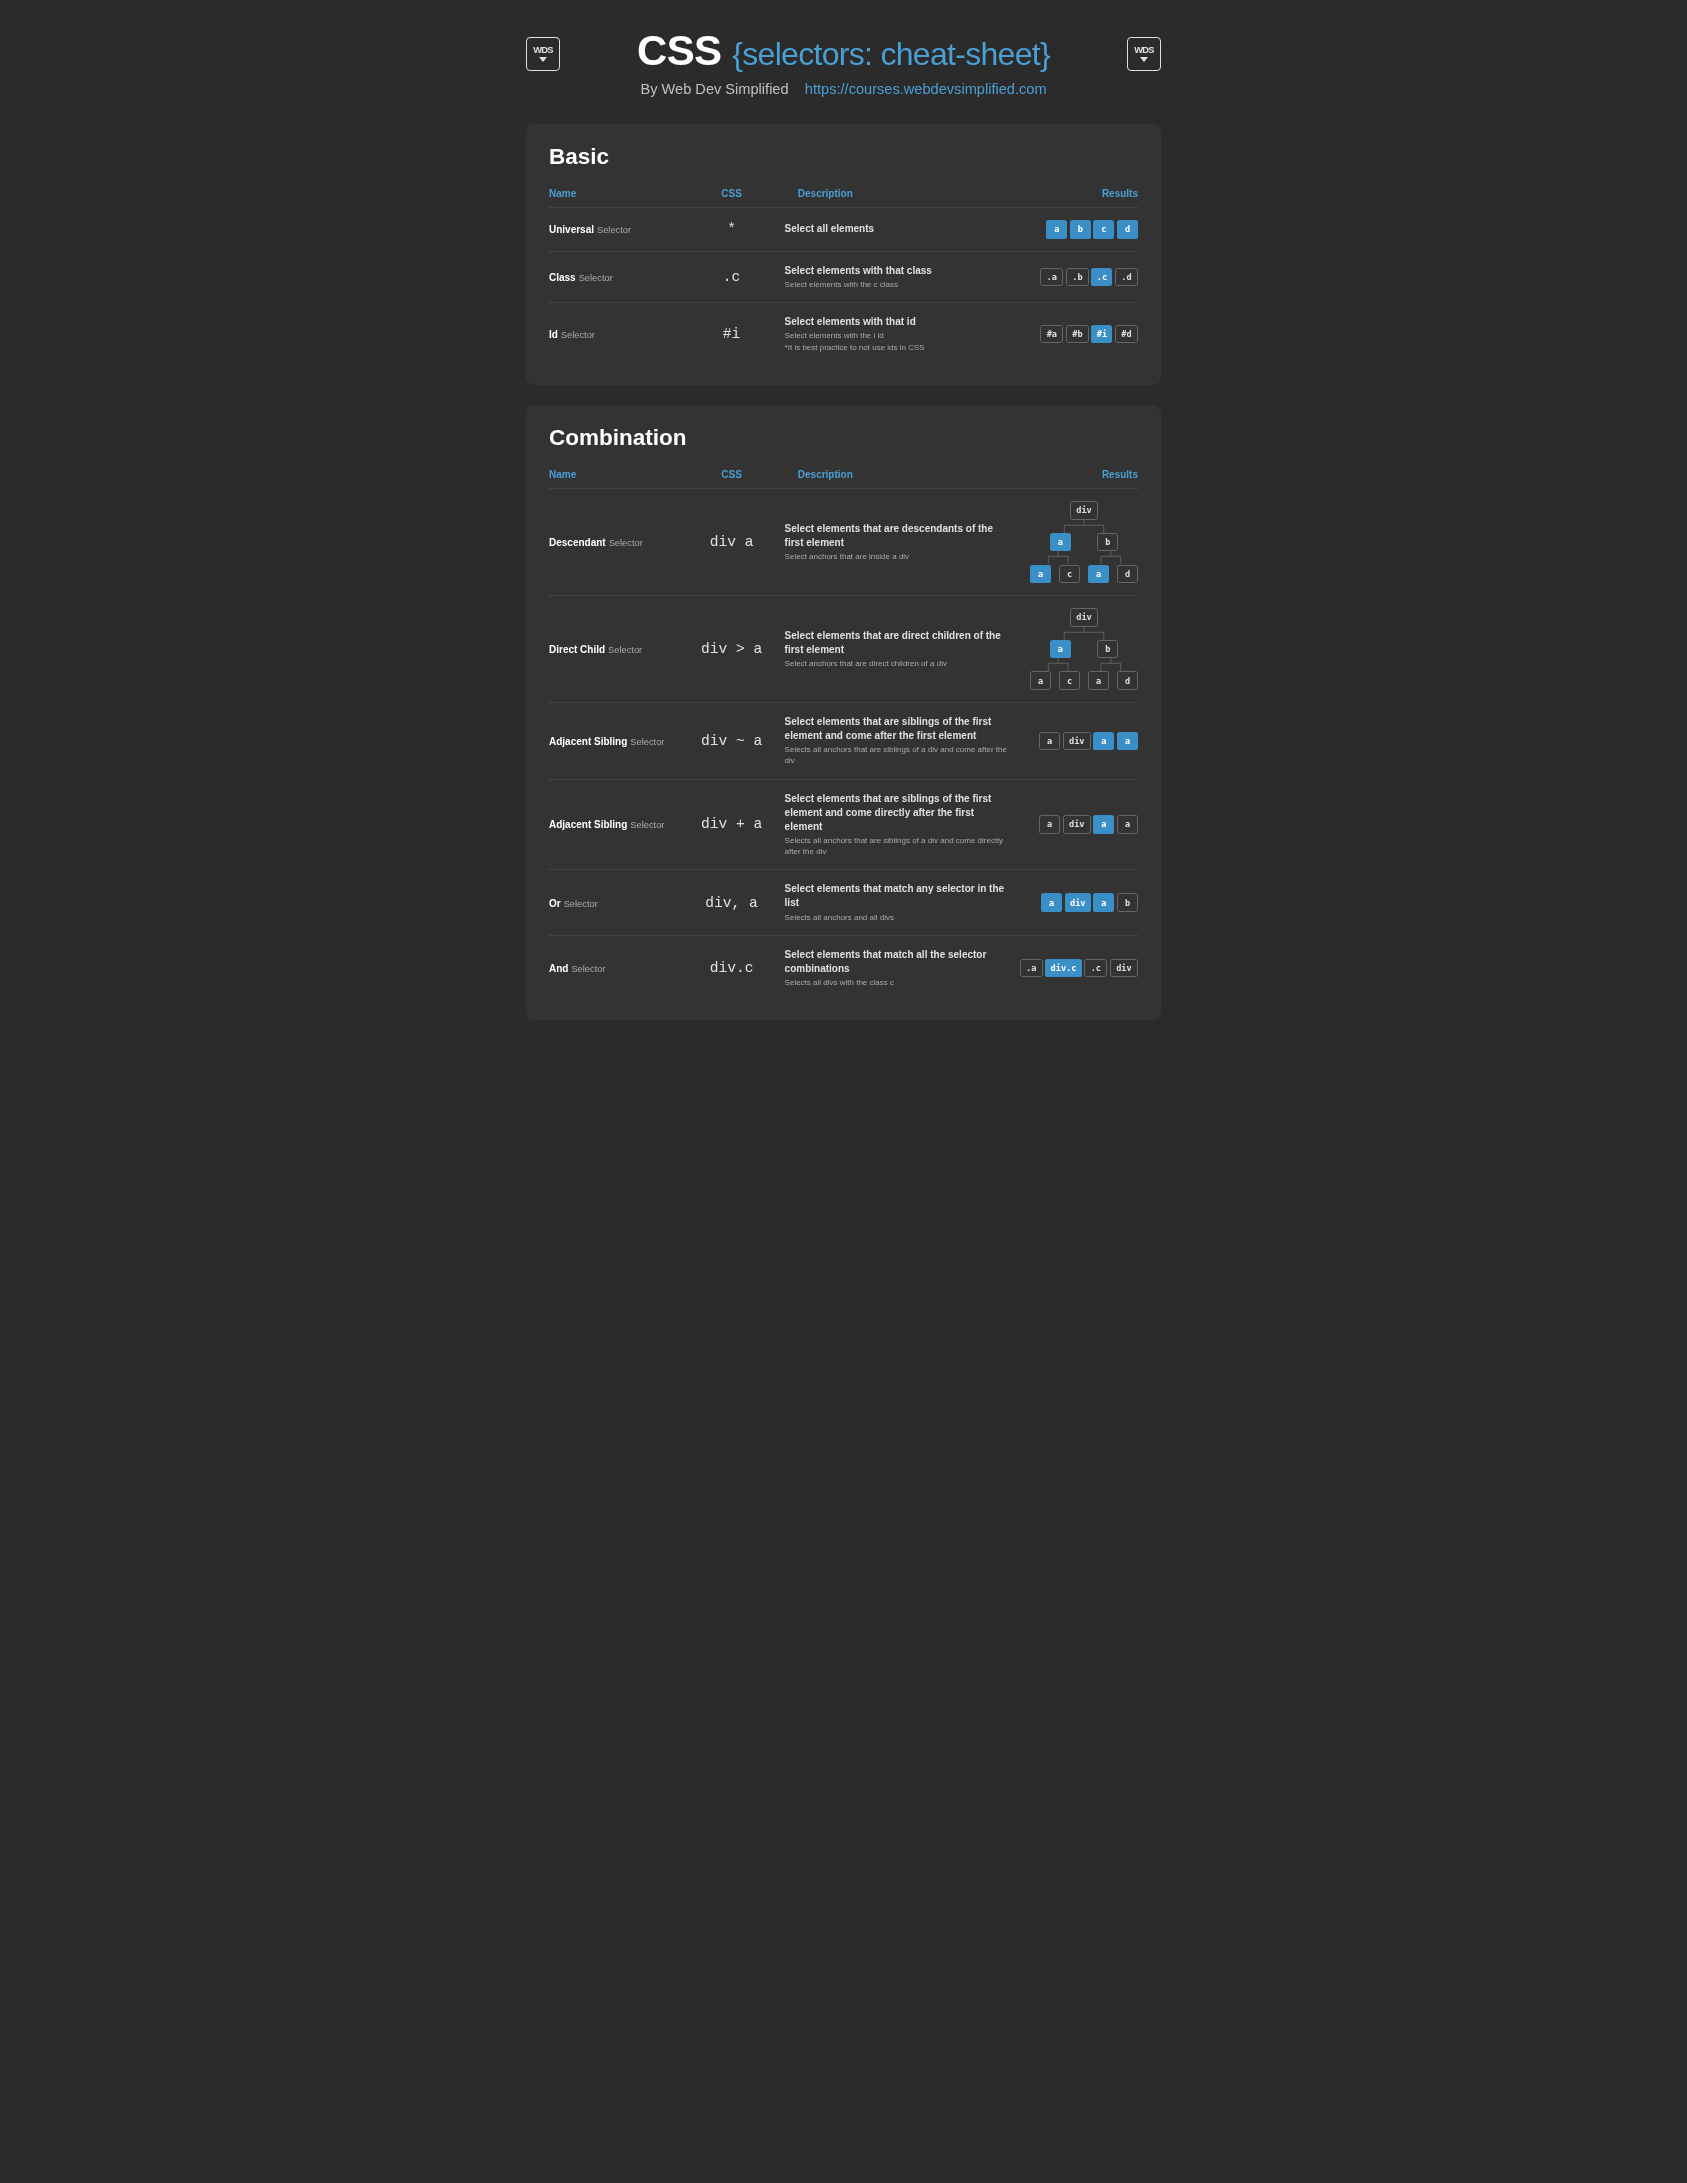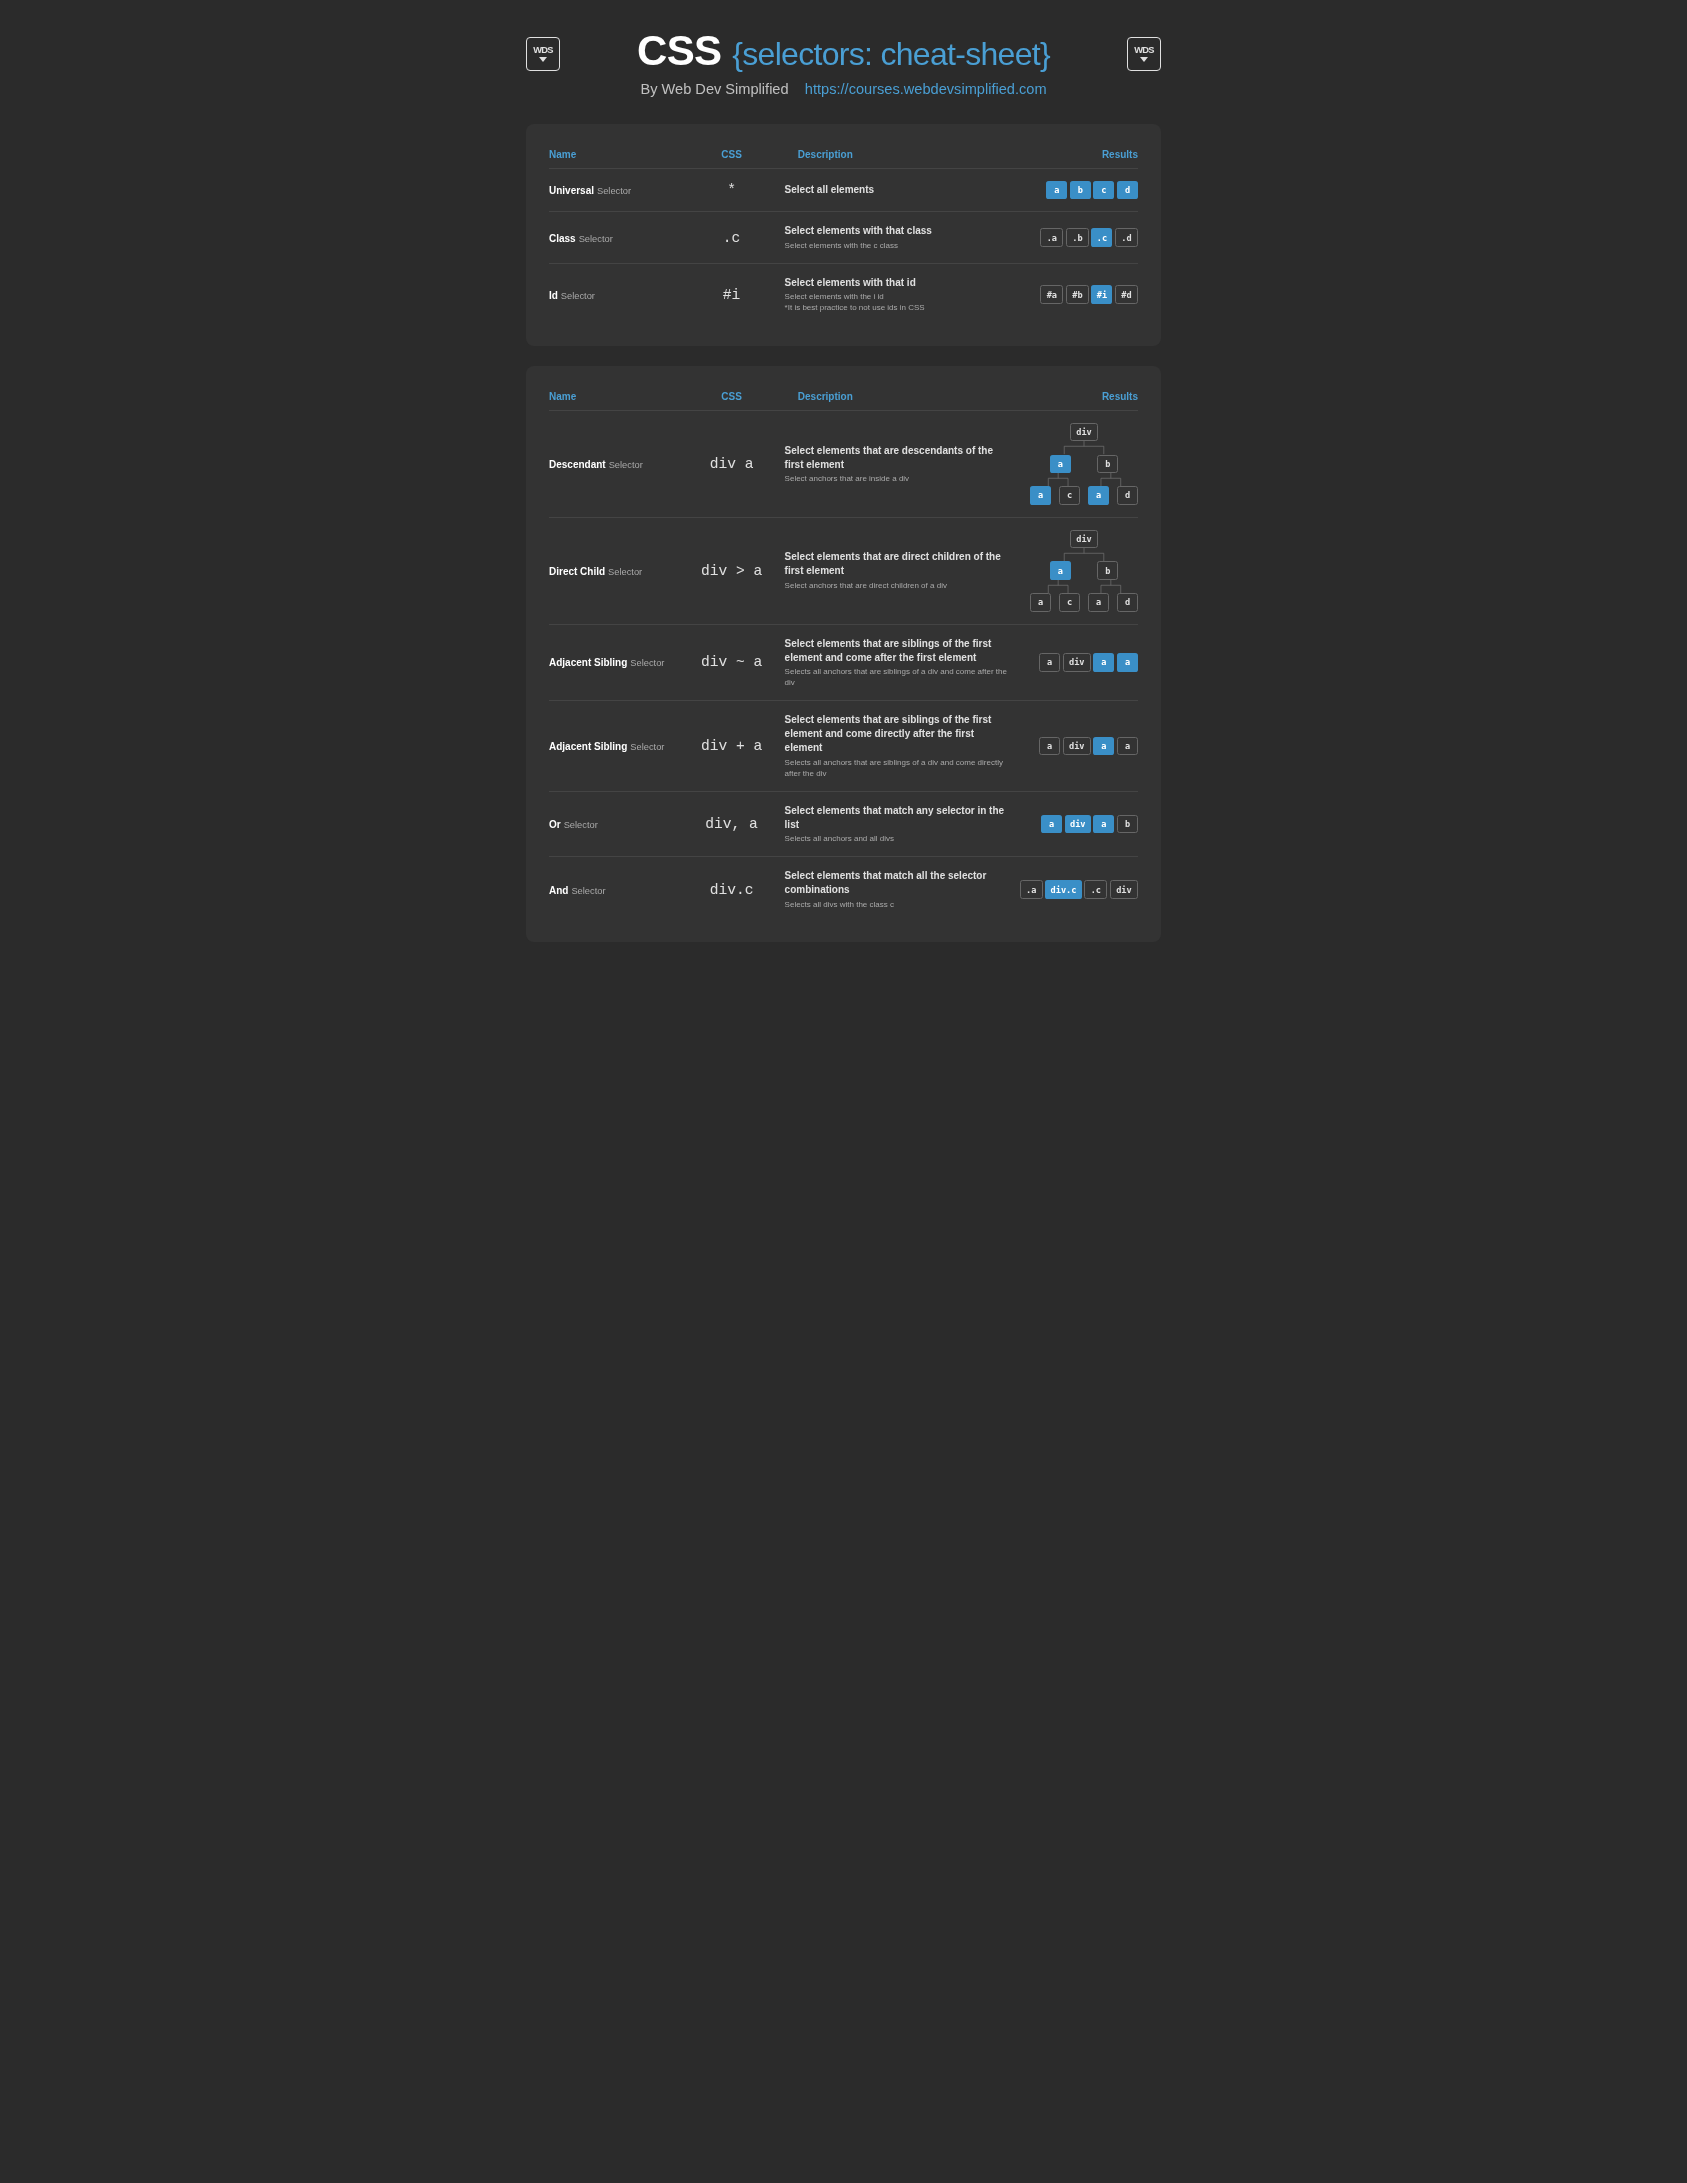"Basic" div.section-title { html: none -> <div>Basic</div> }
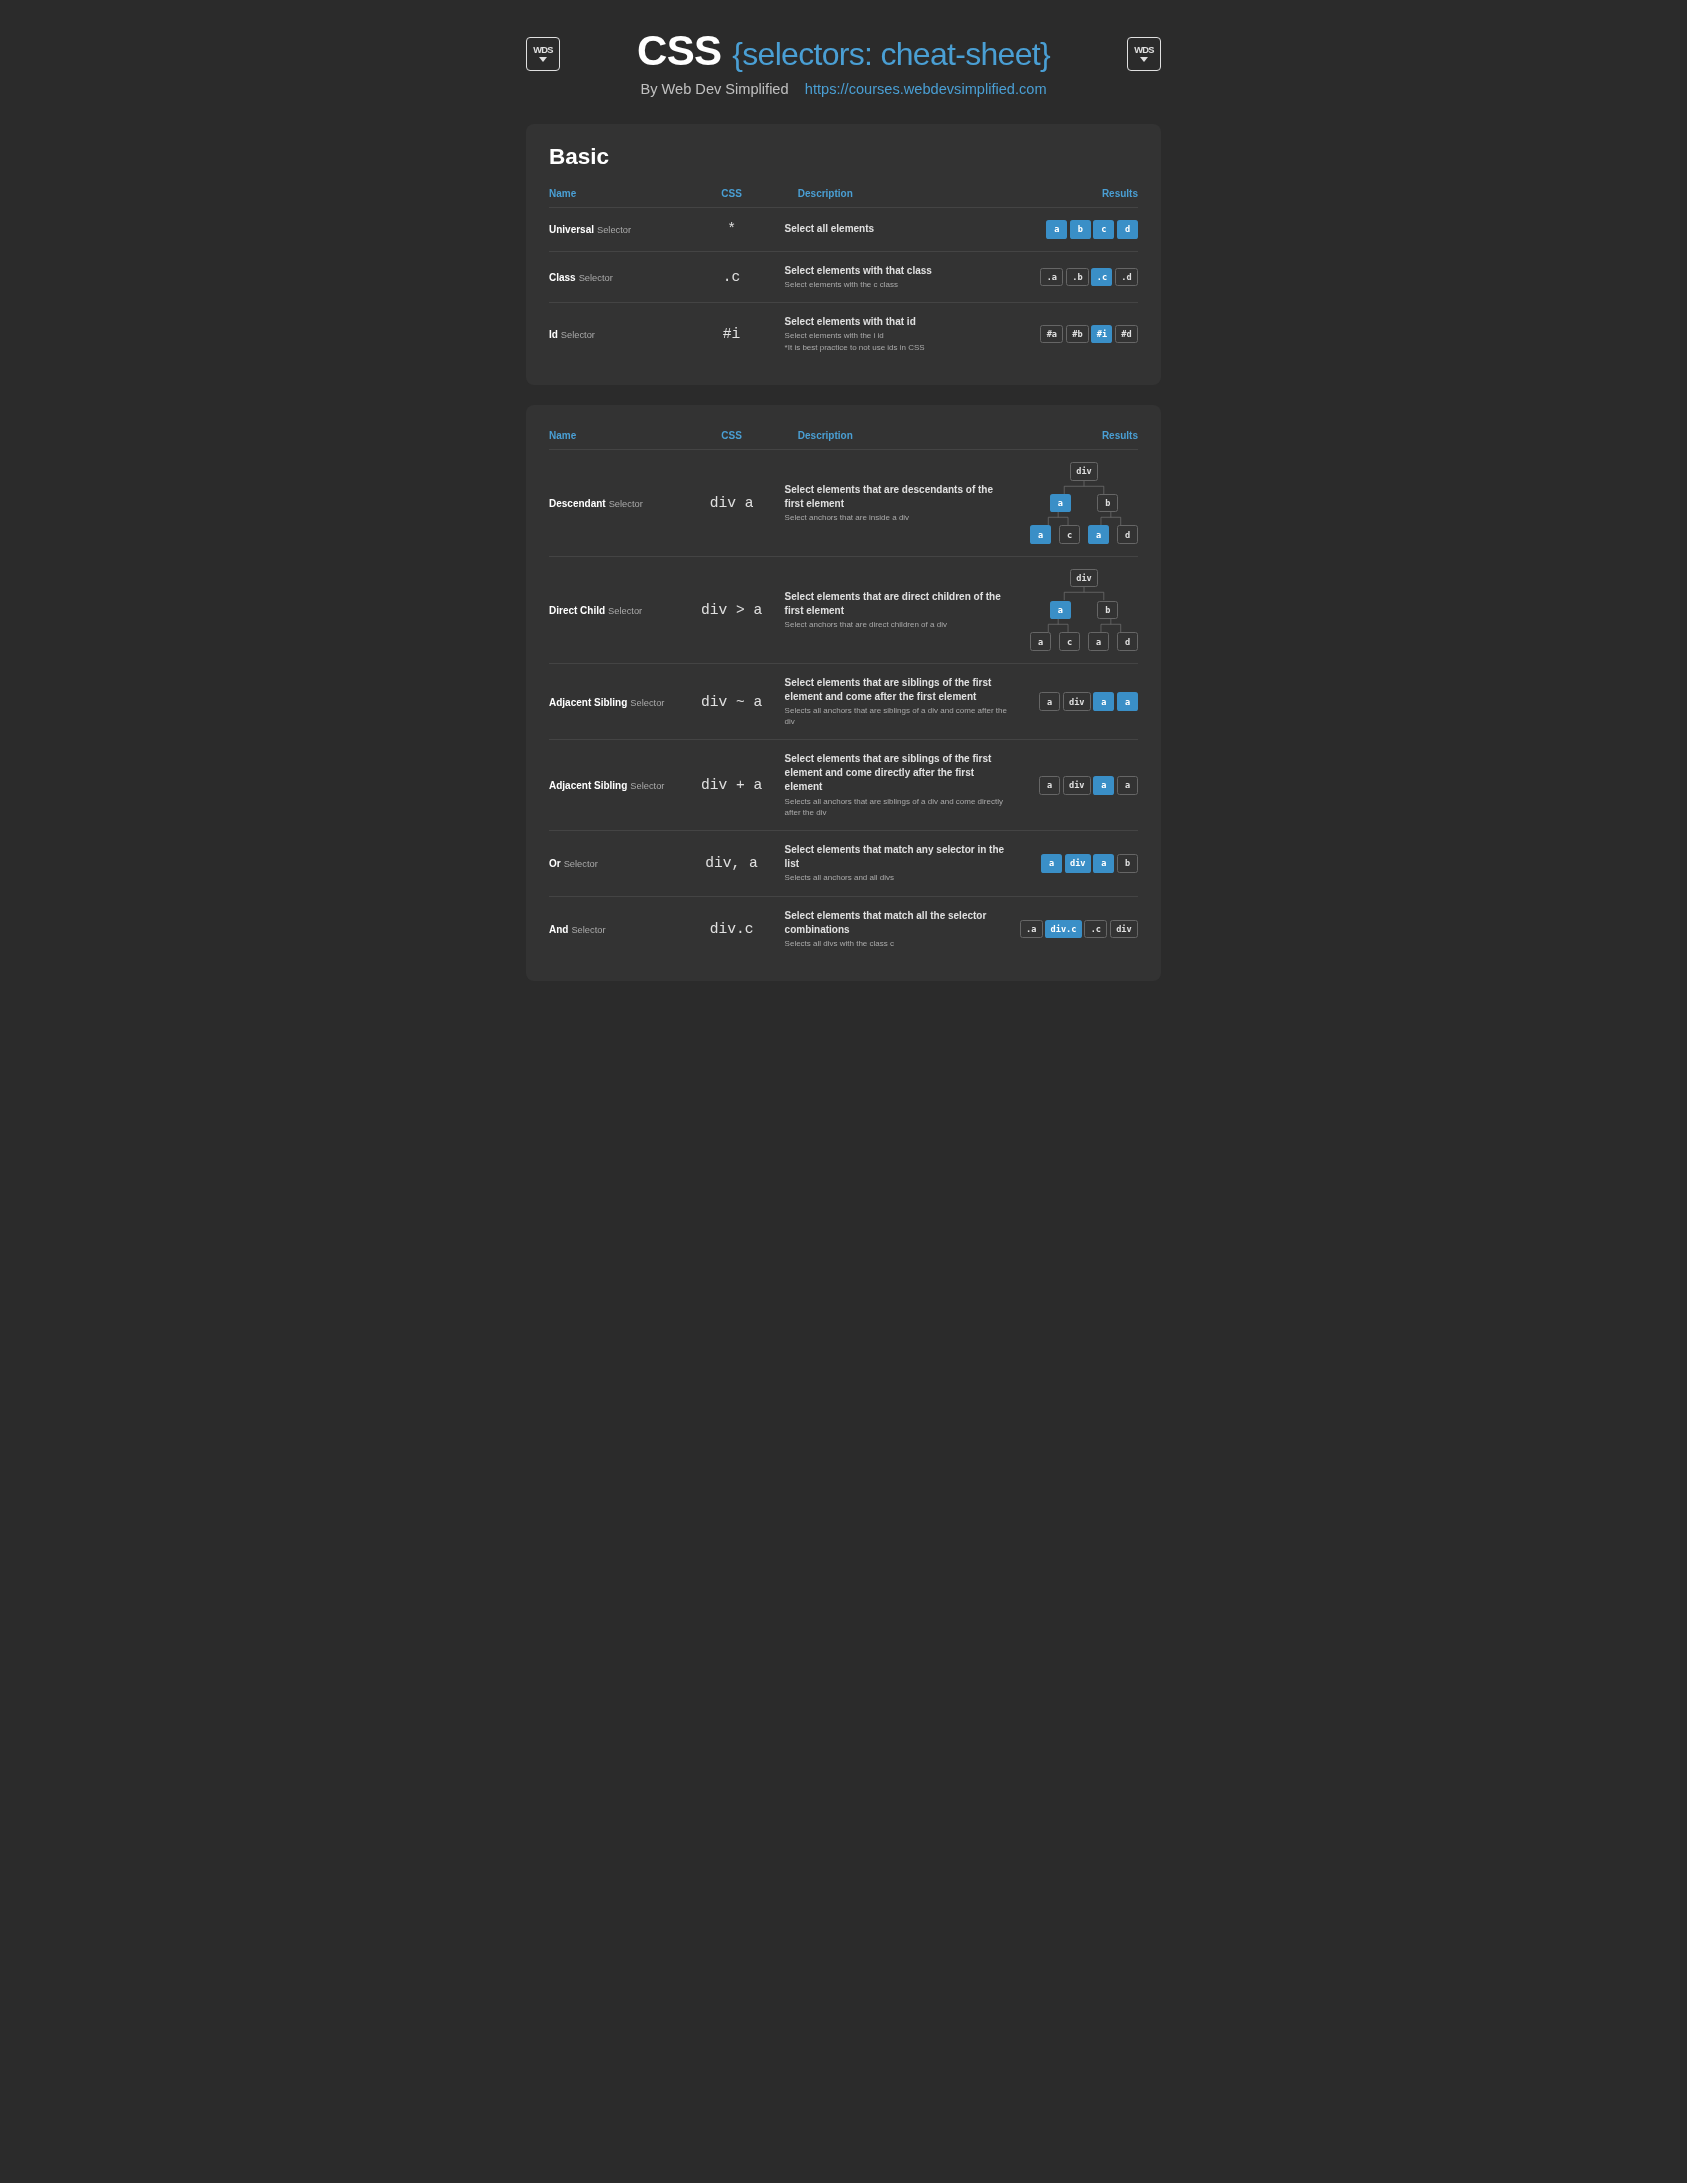"Combination" div.section-title { html: none -> <div>Combination</div> }
